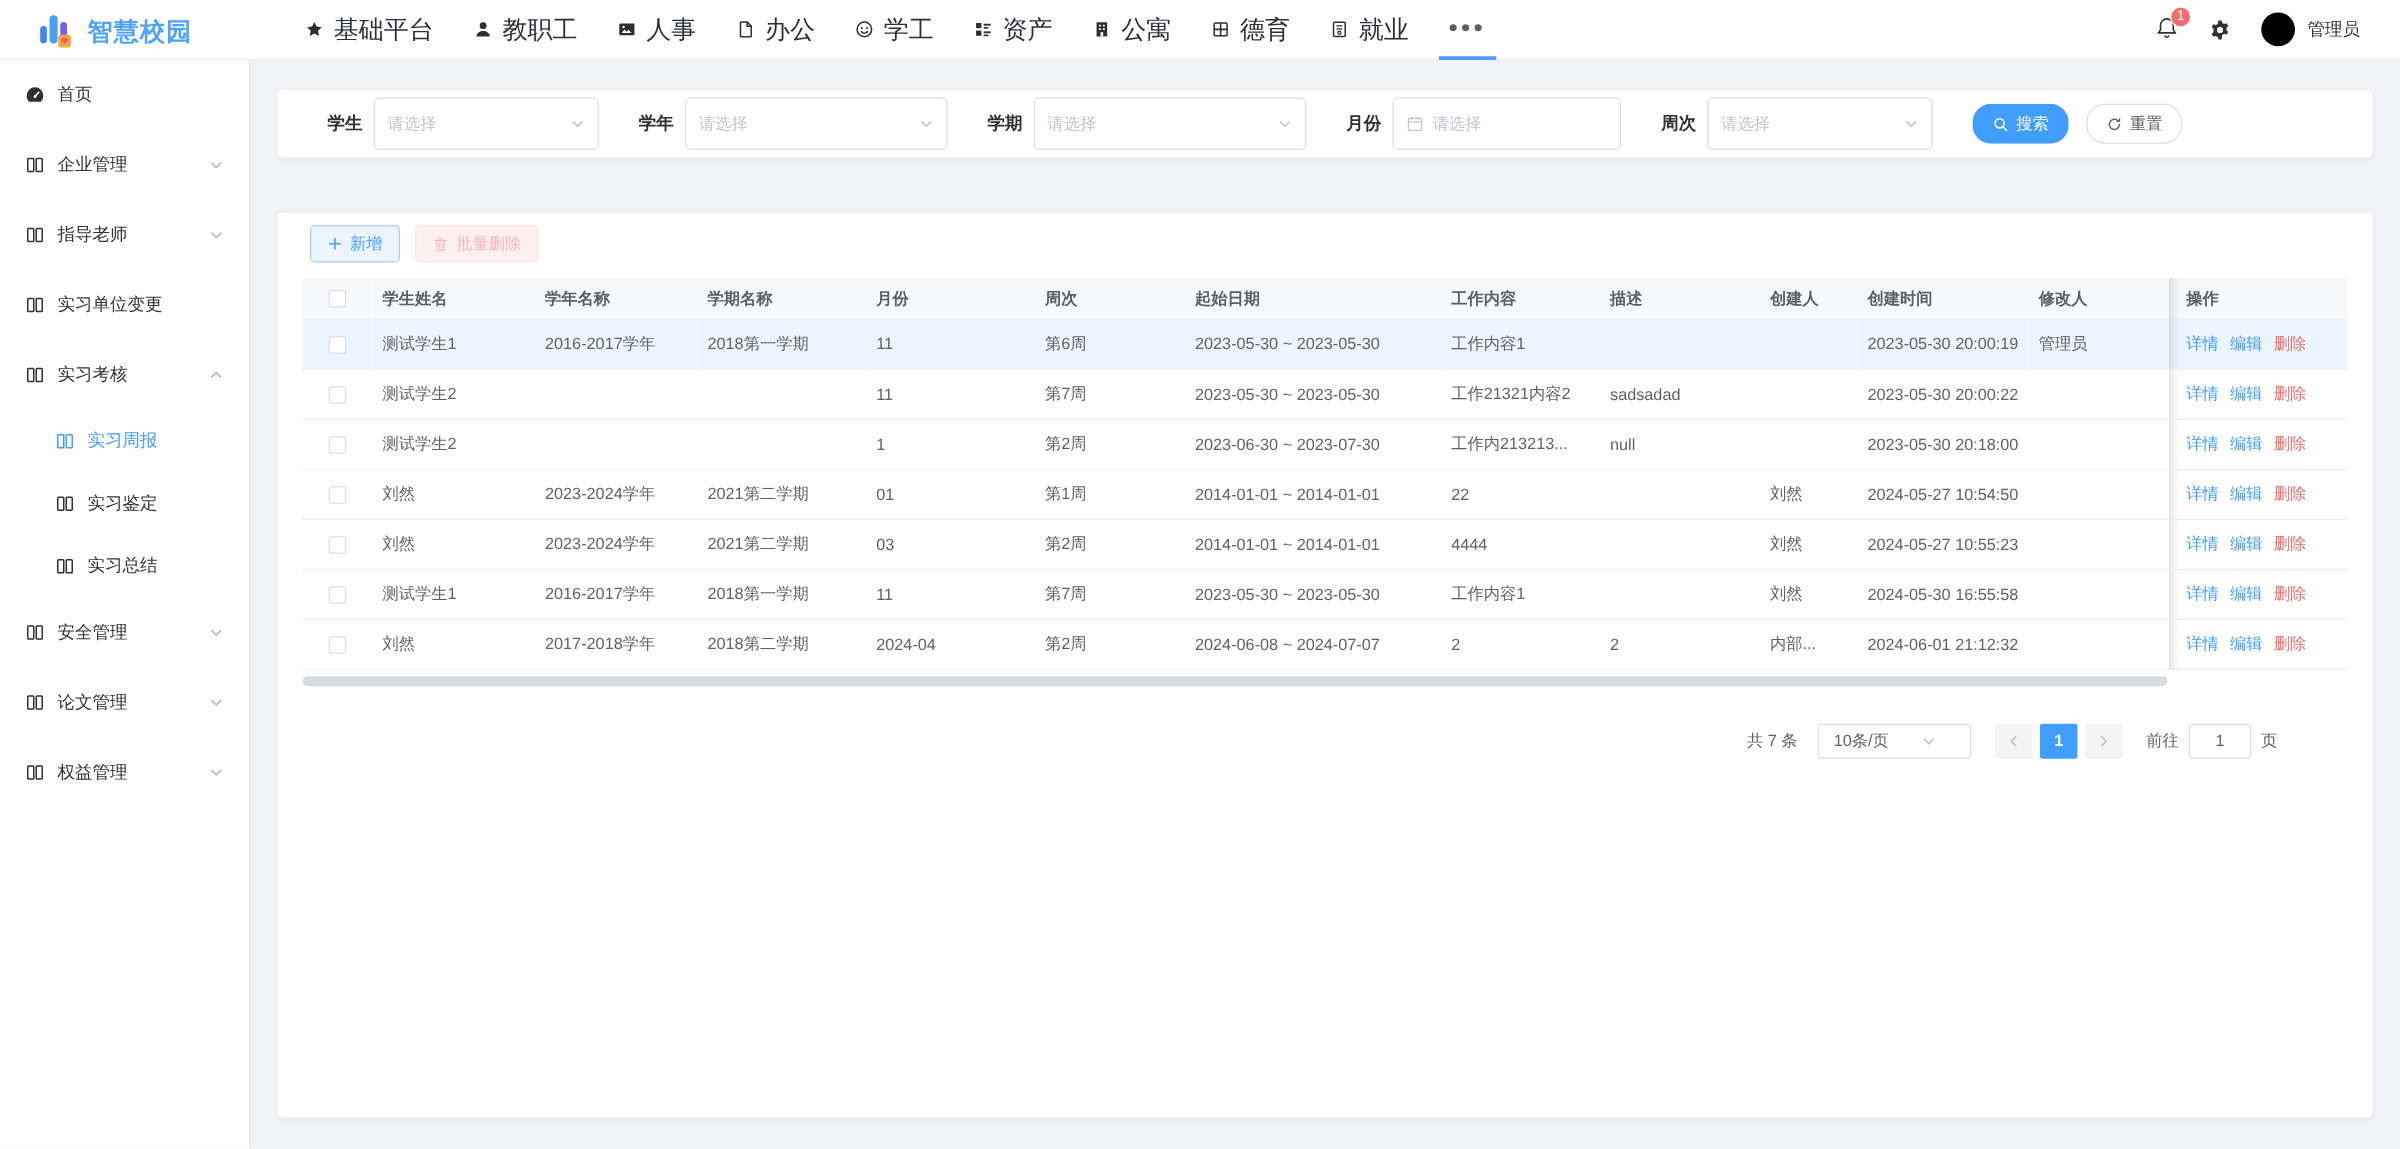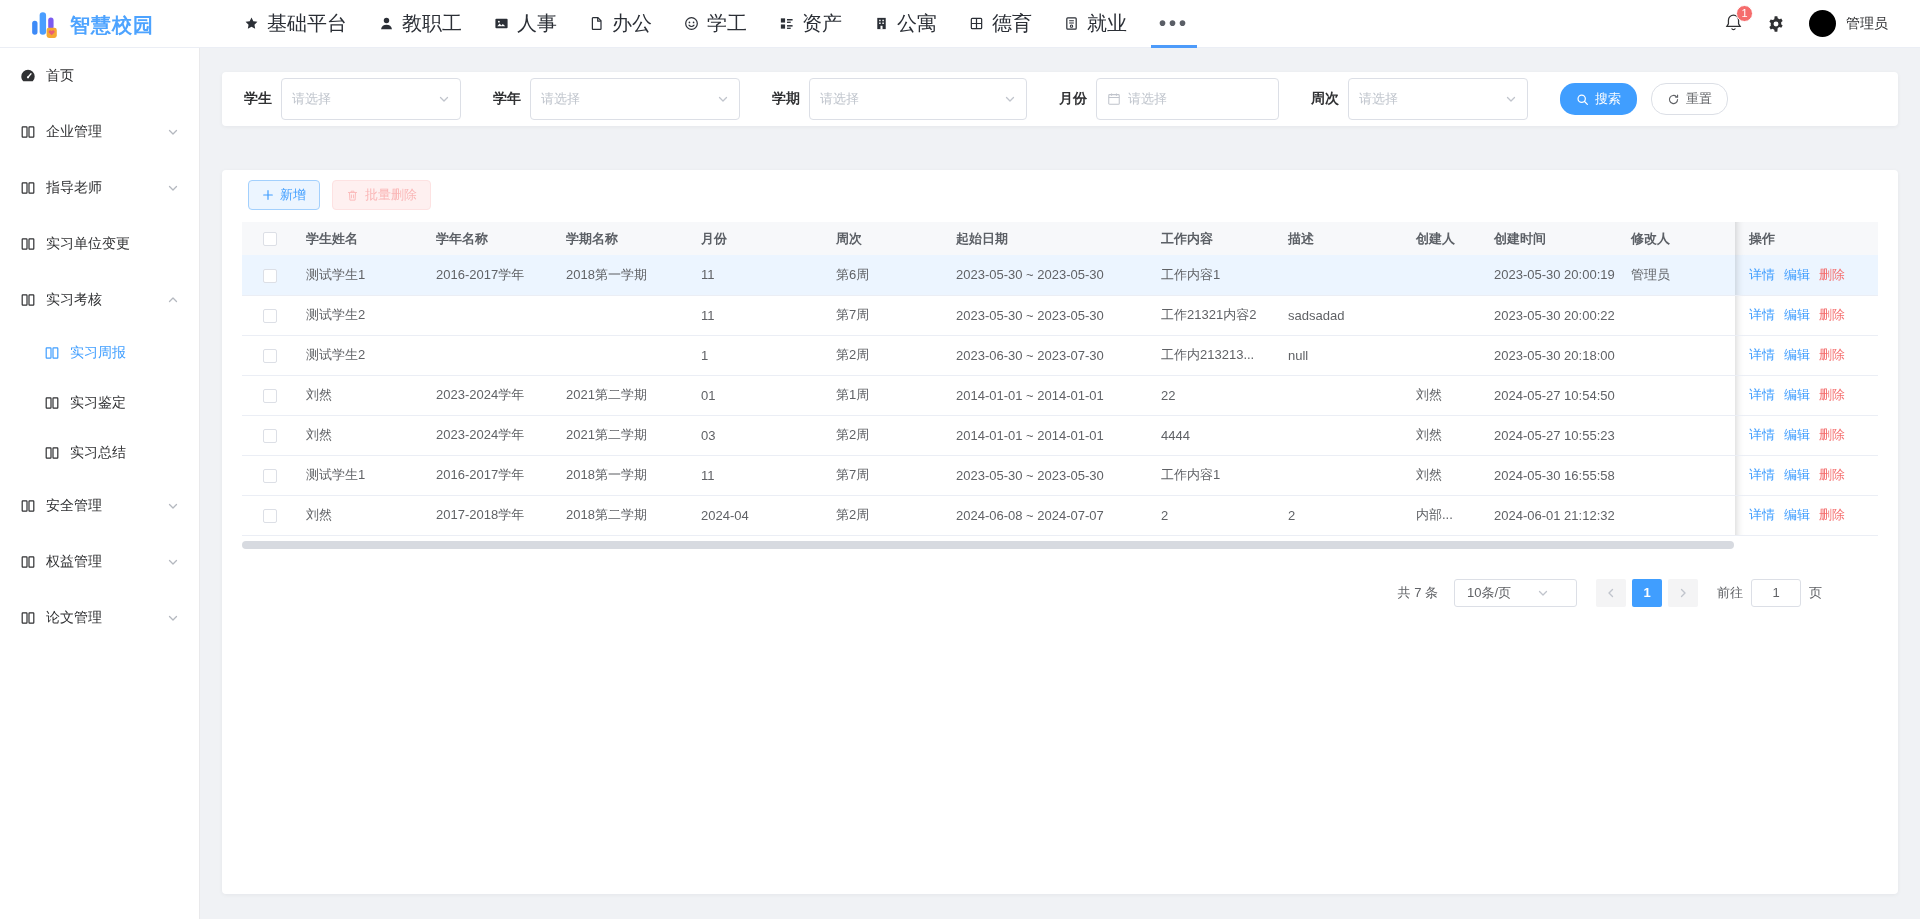"学生" .filter-card { padding: 0 22px -> 0 40px }
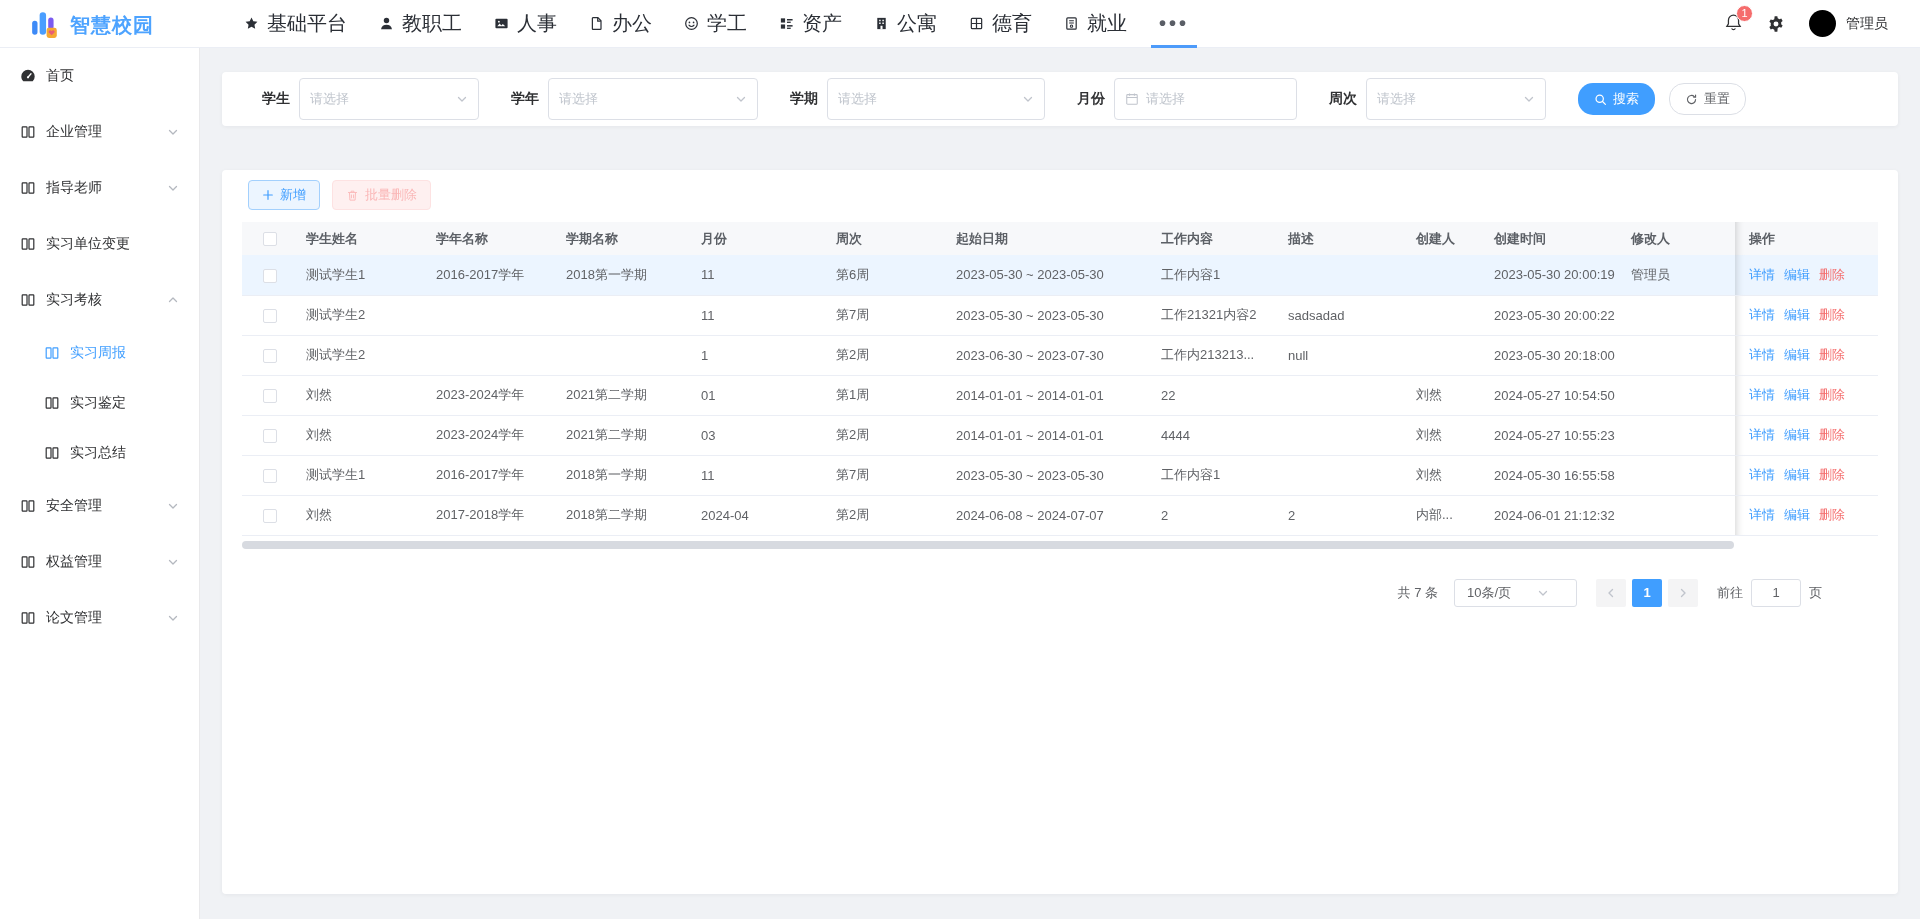"权益管理" div.menu-item { order: before "论文管理" -> after "论文管理" }
